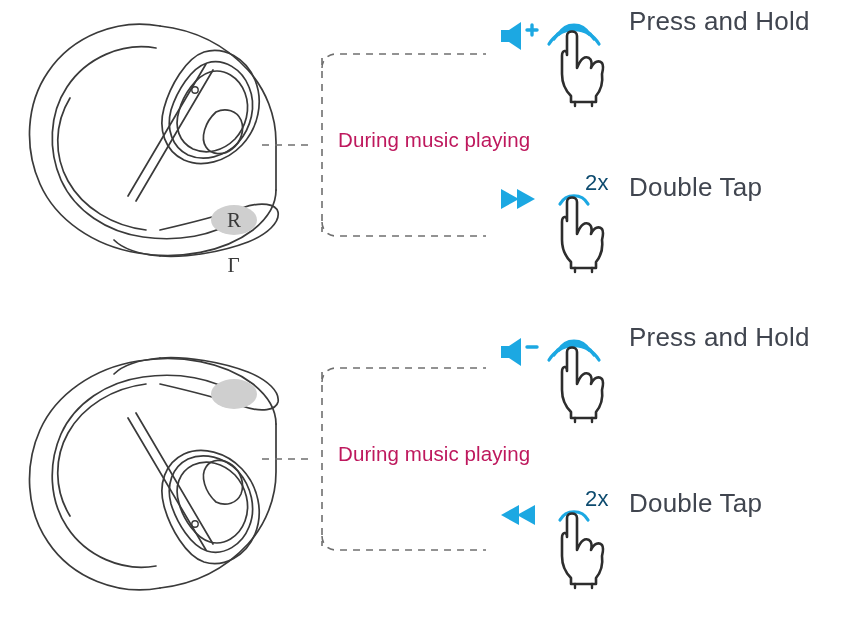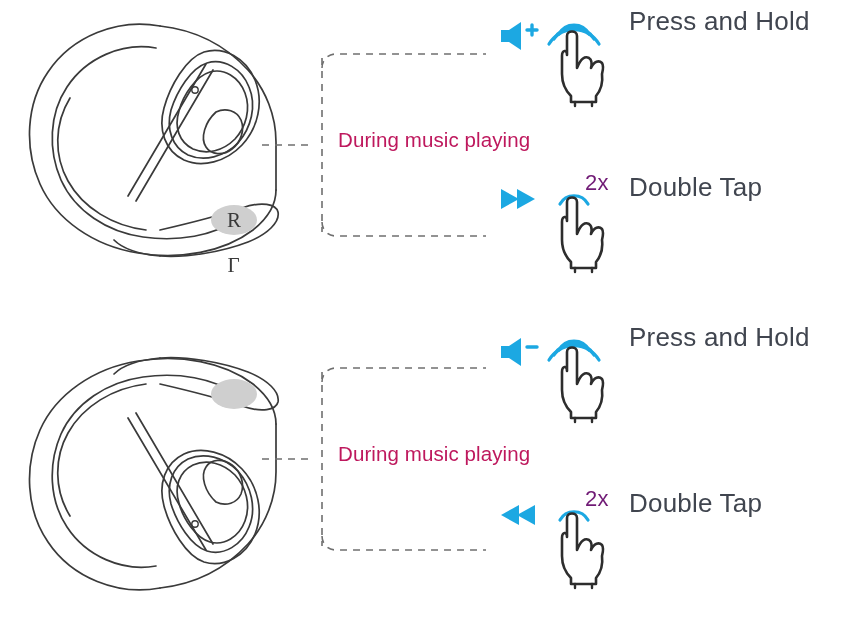"2x" .tap-count { color: #701a75 -> #0c4a6e }
